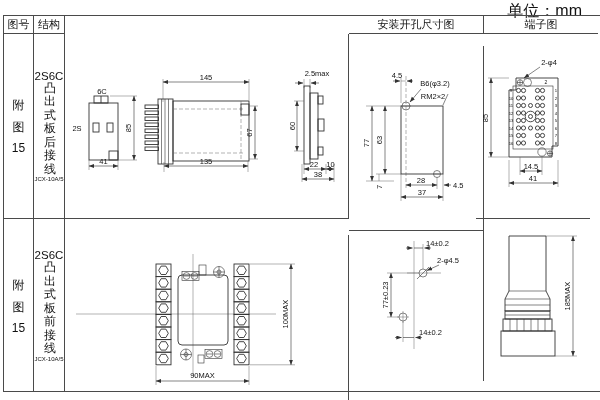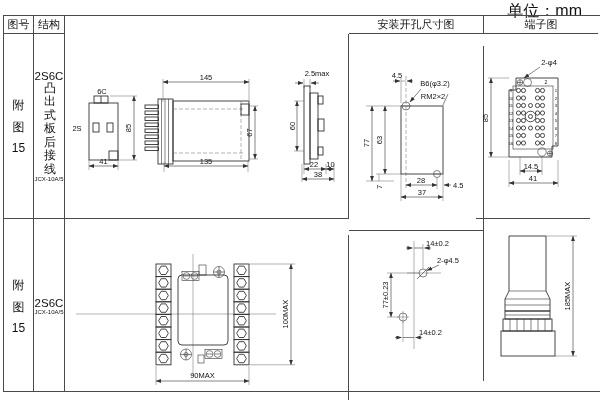"凸出式板前接线" span.vtext { html: none -> <span>凸出式板前接线</span> }
